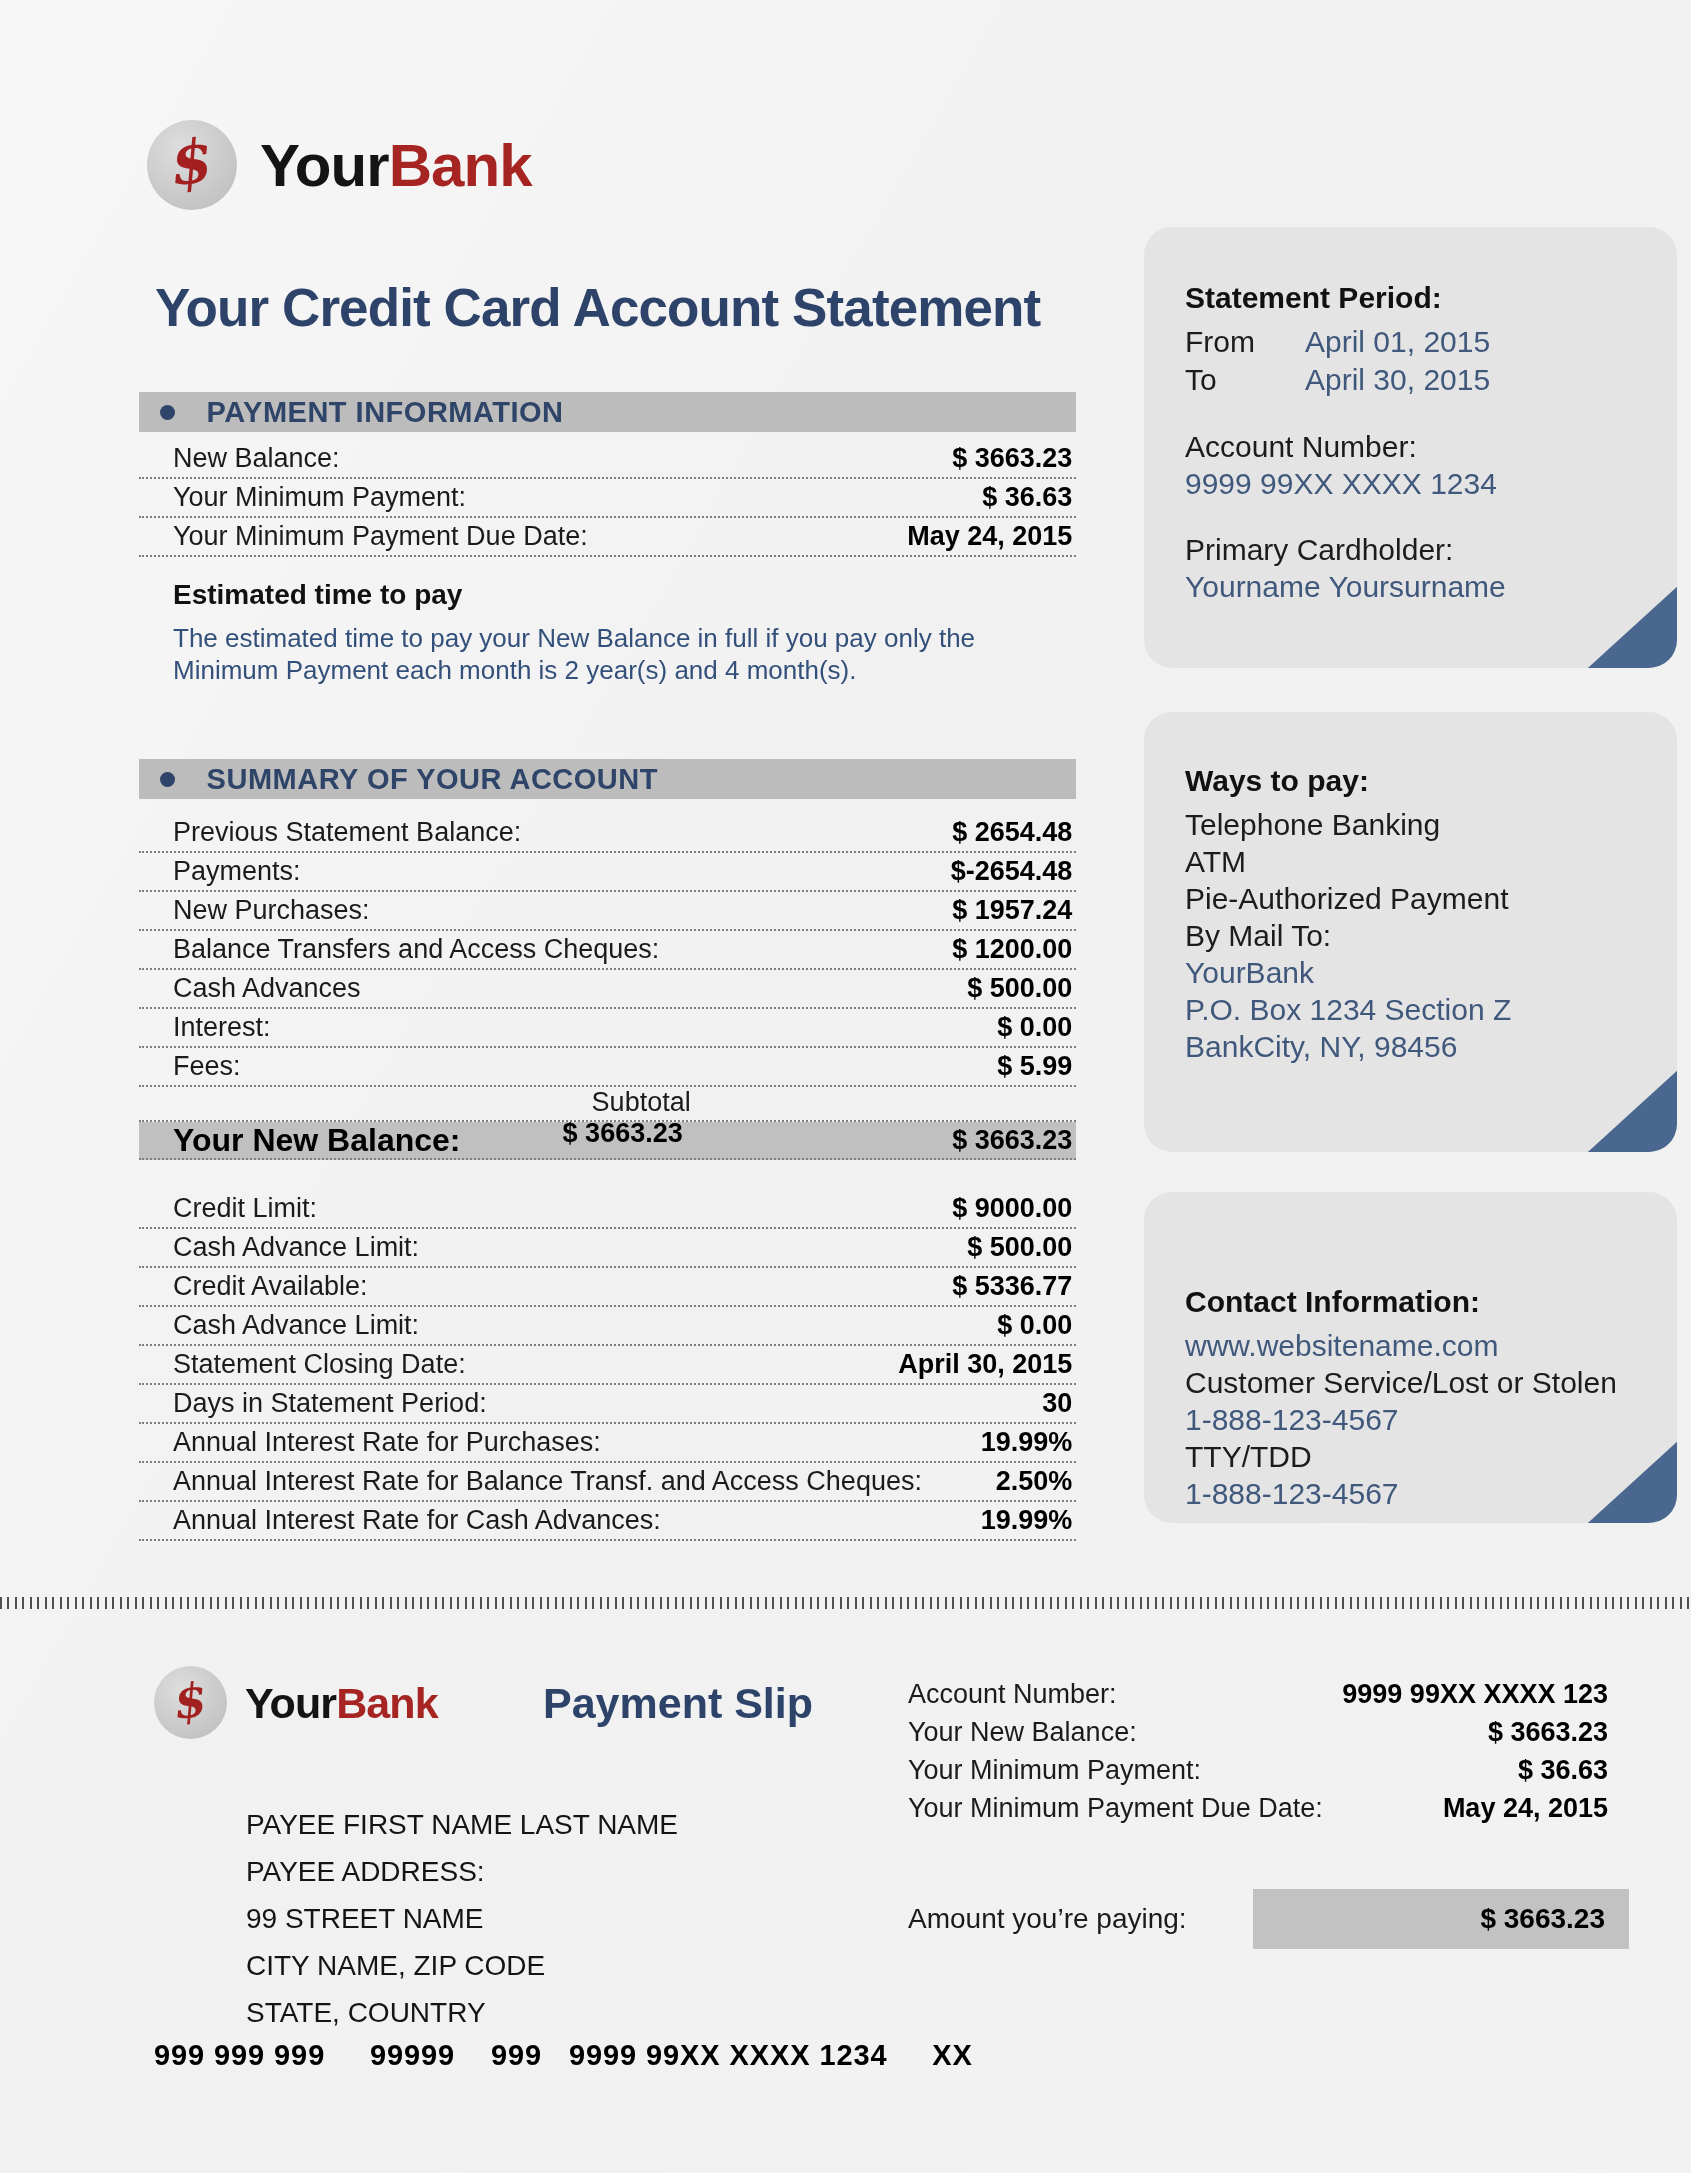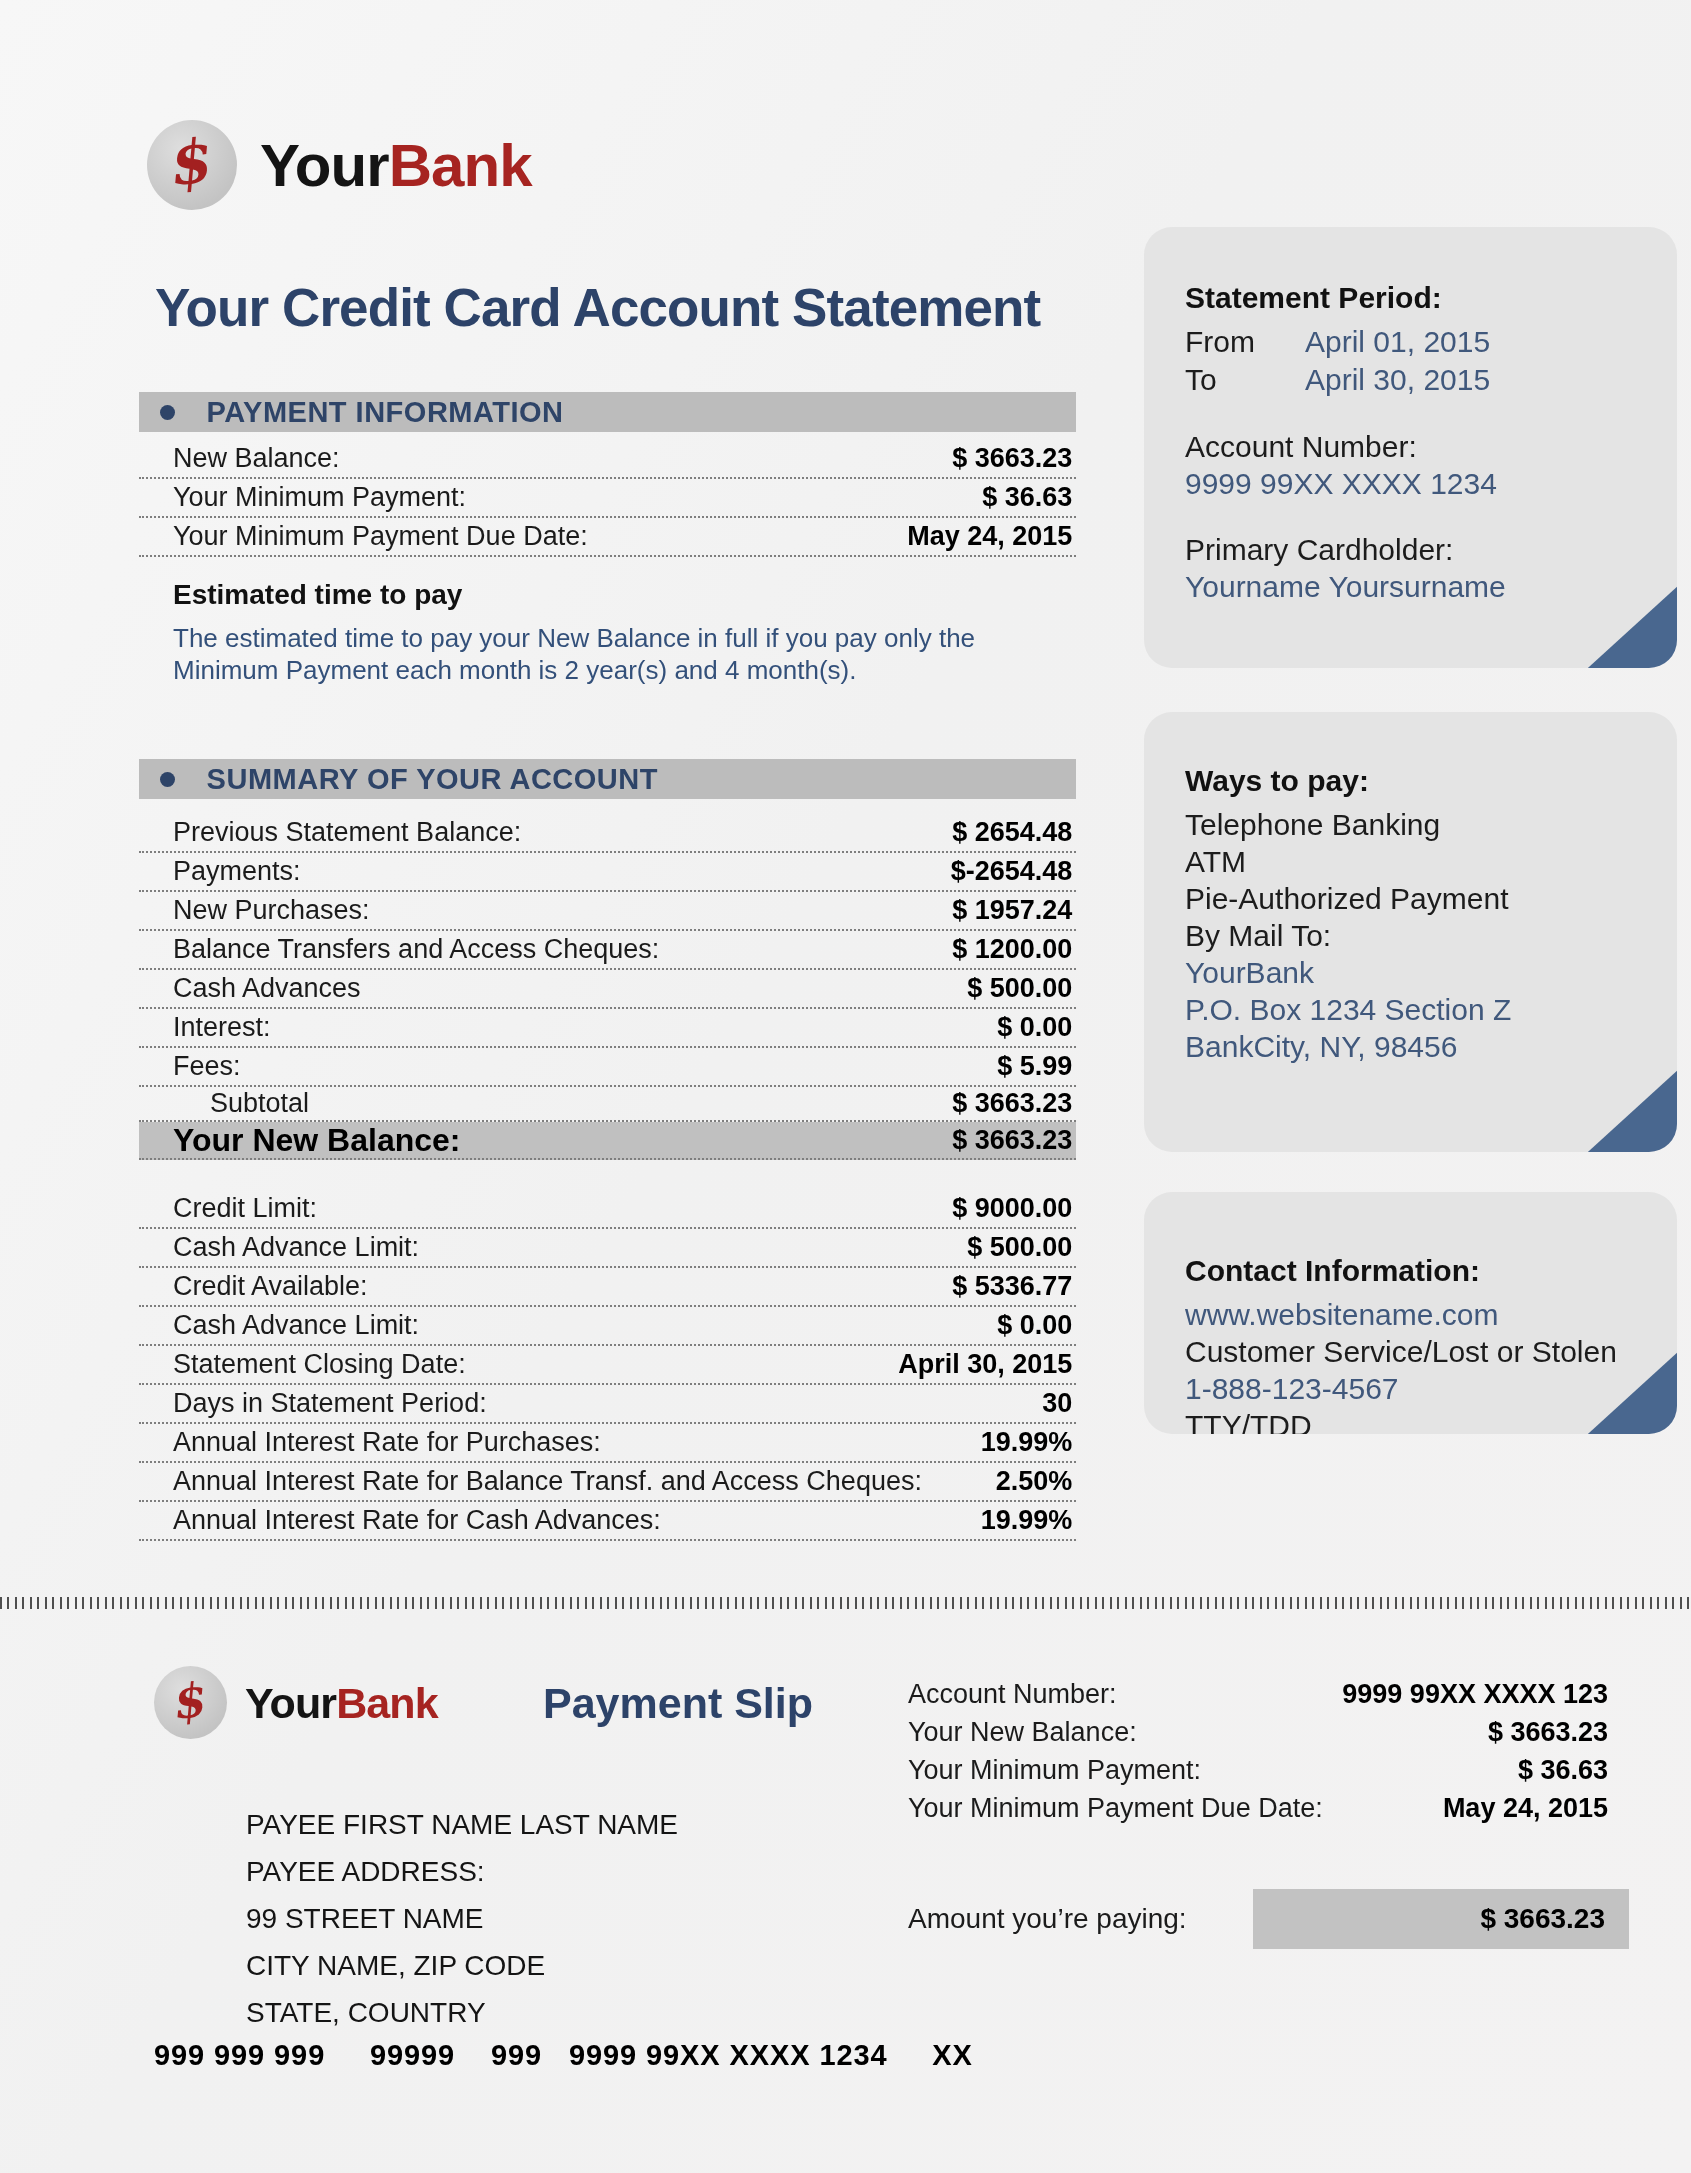"Subtotal" .row.subtotal { flex-direction: none -> column }
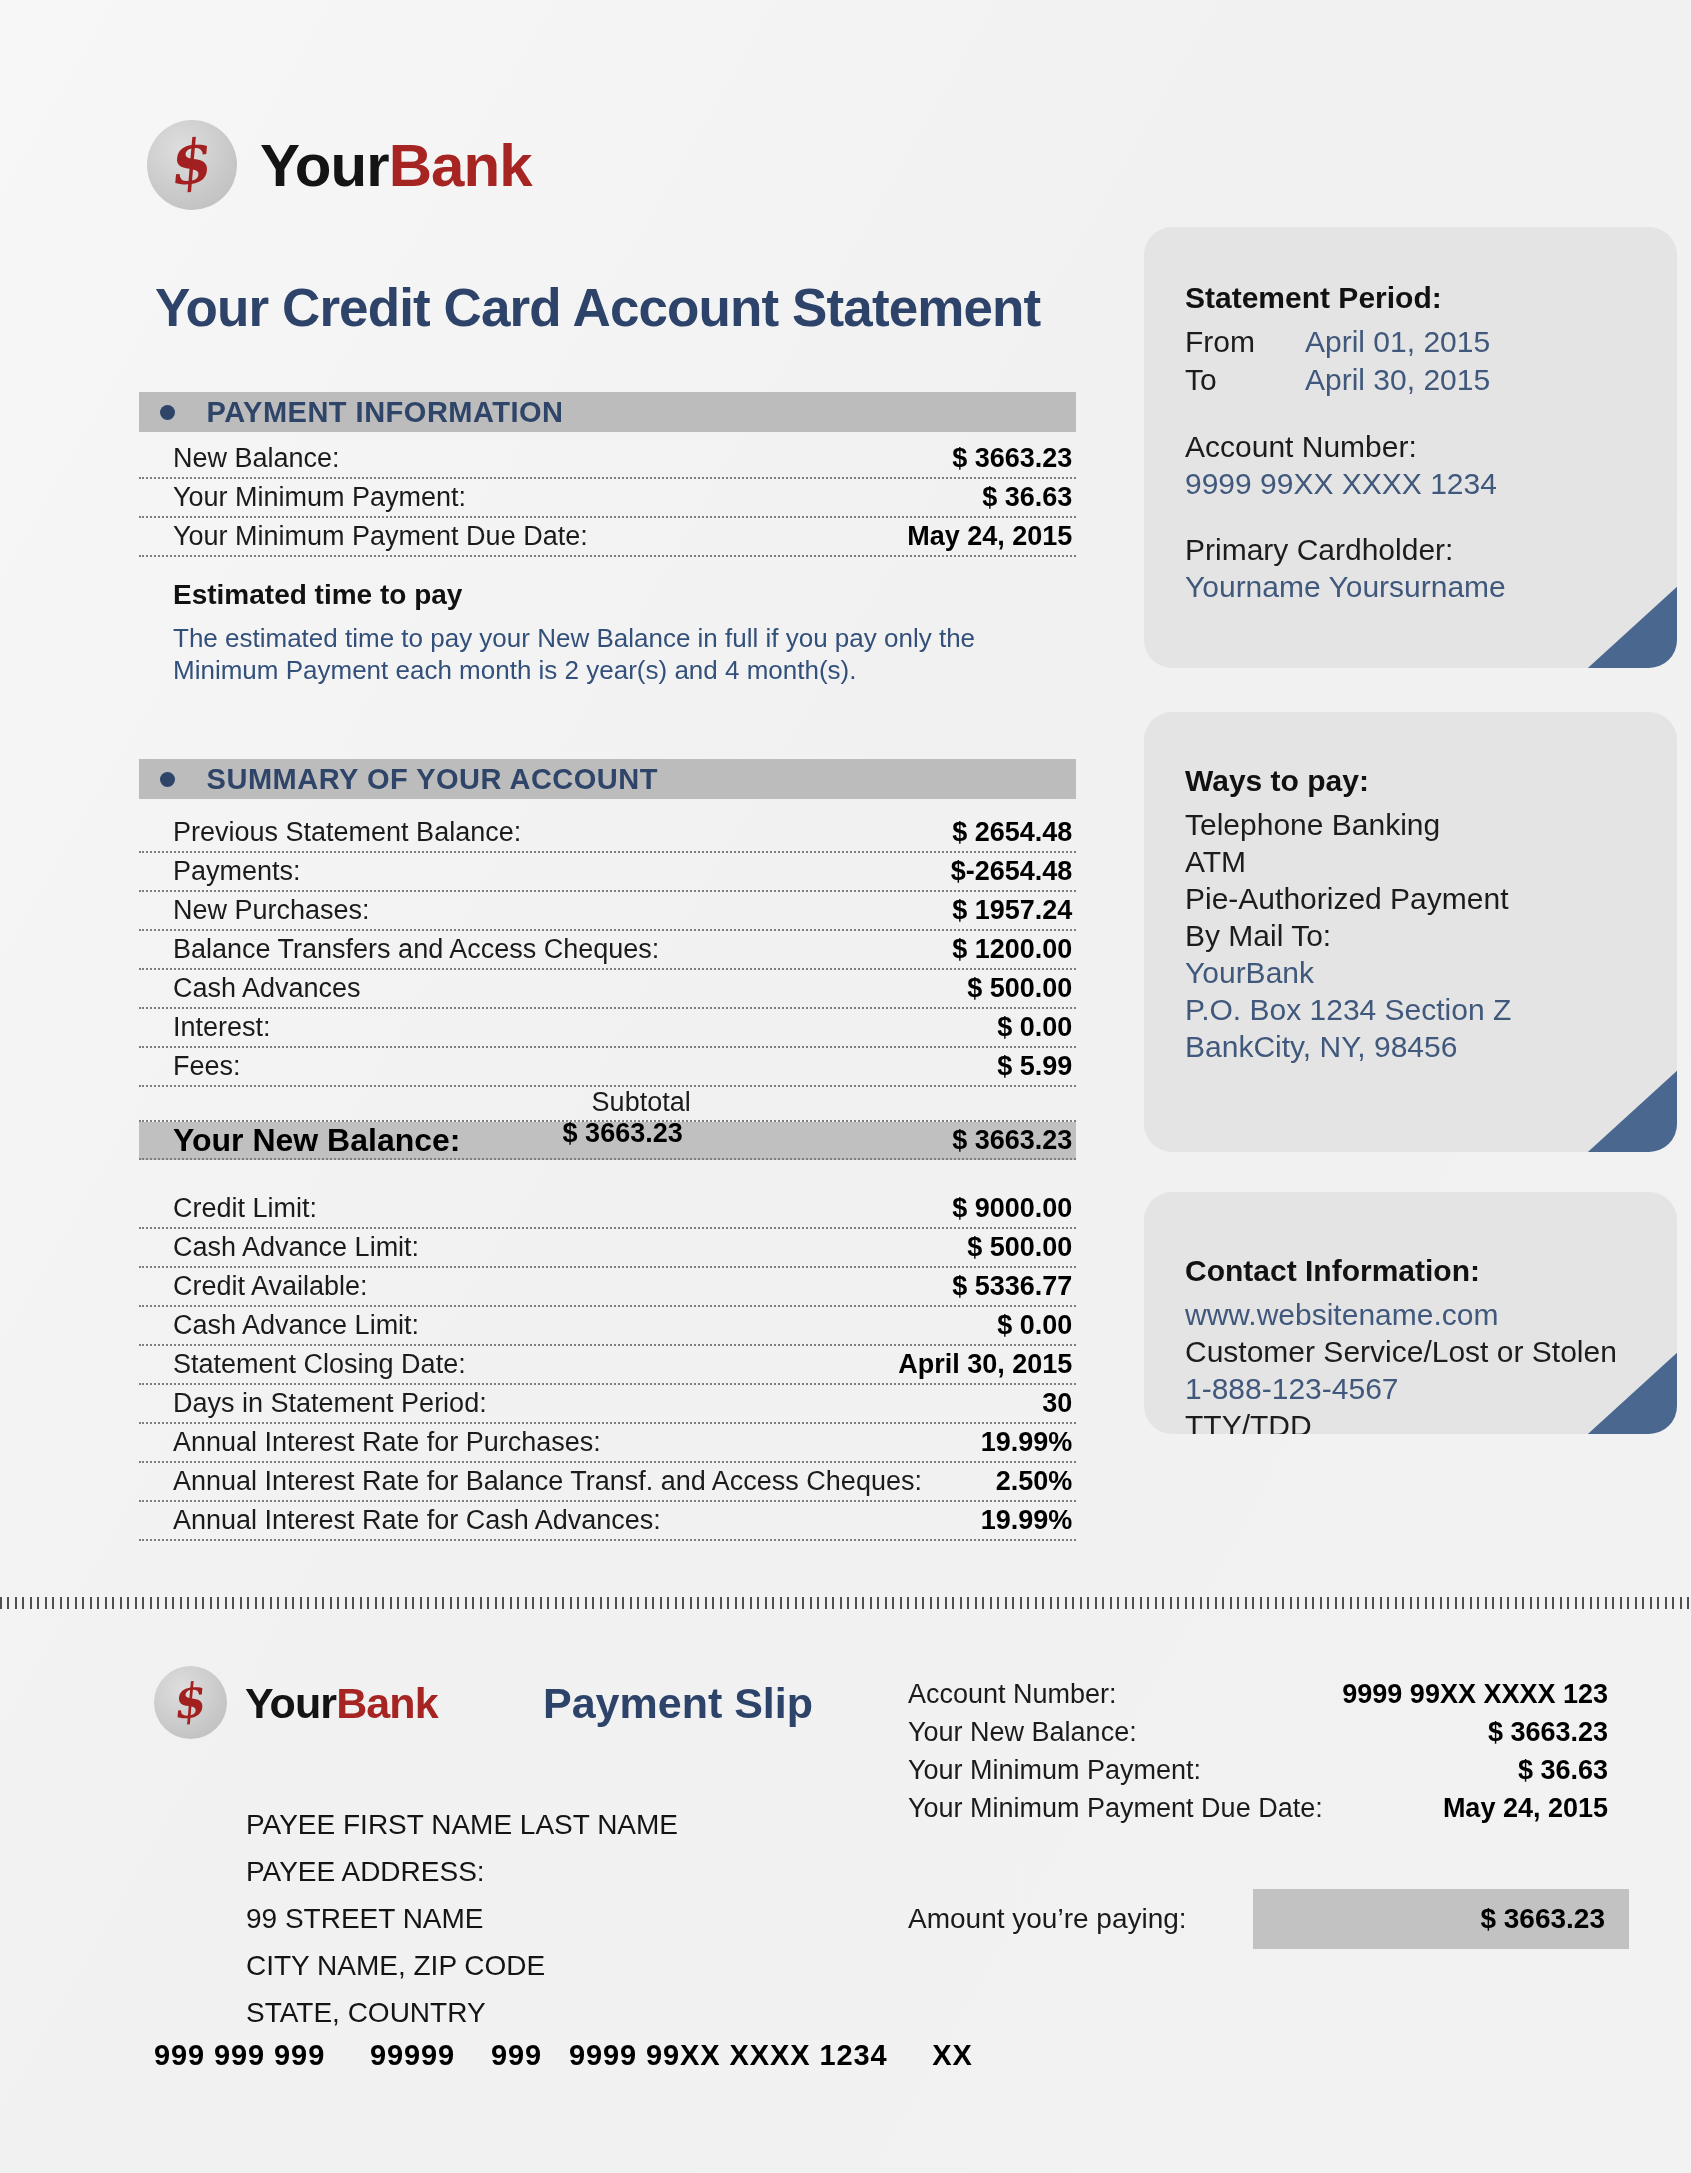"Contact Information:" .panel-3 { height: 242px -> 331px; padding-top: 62px -> 93px }
